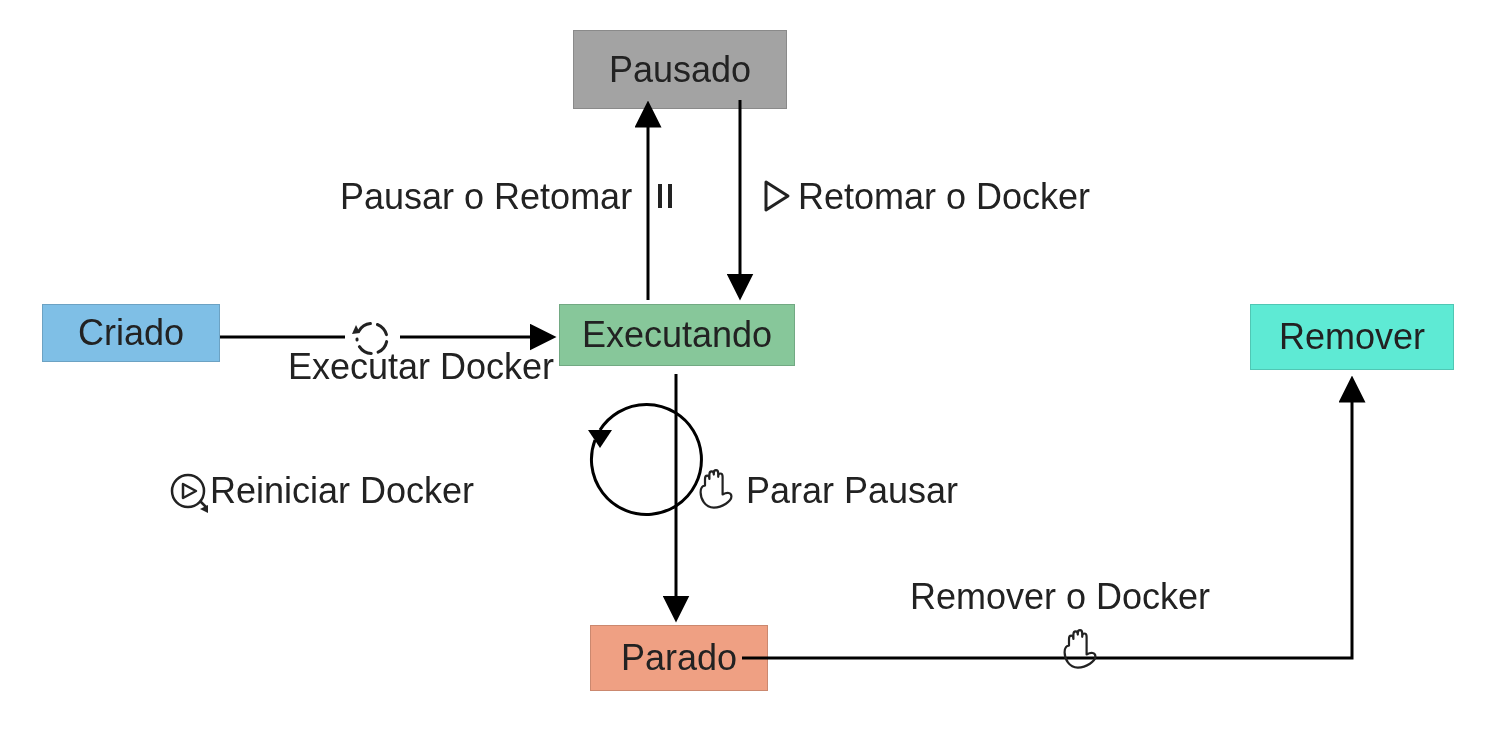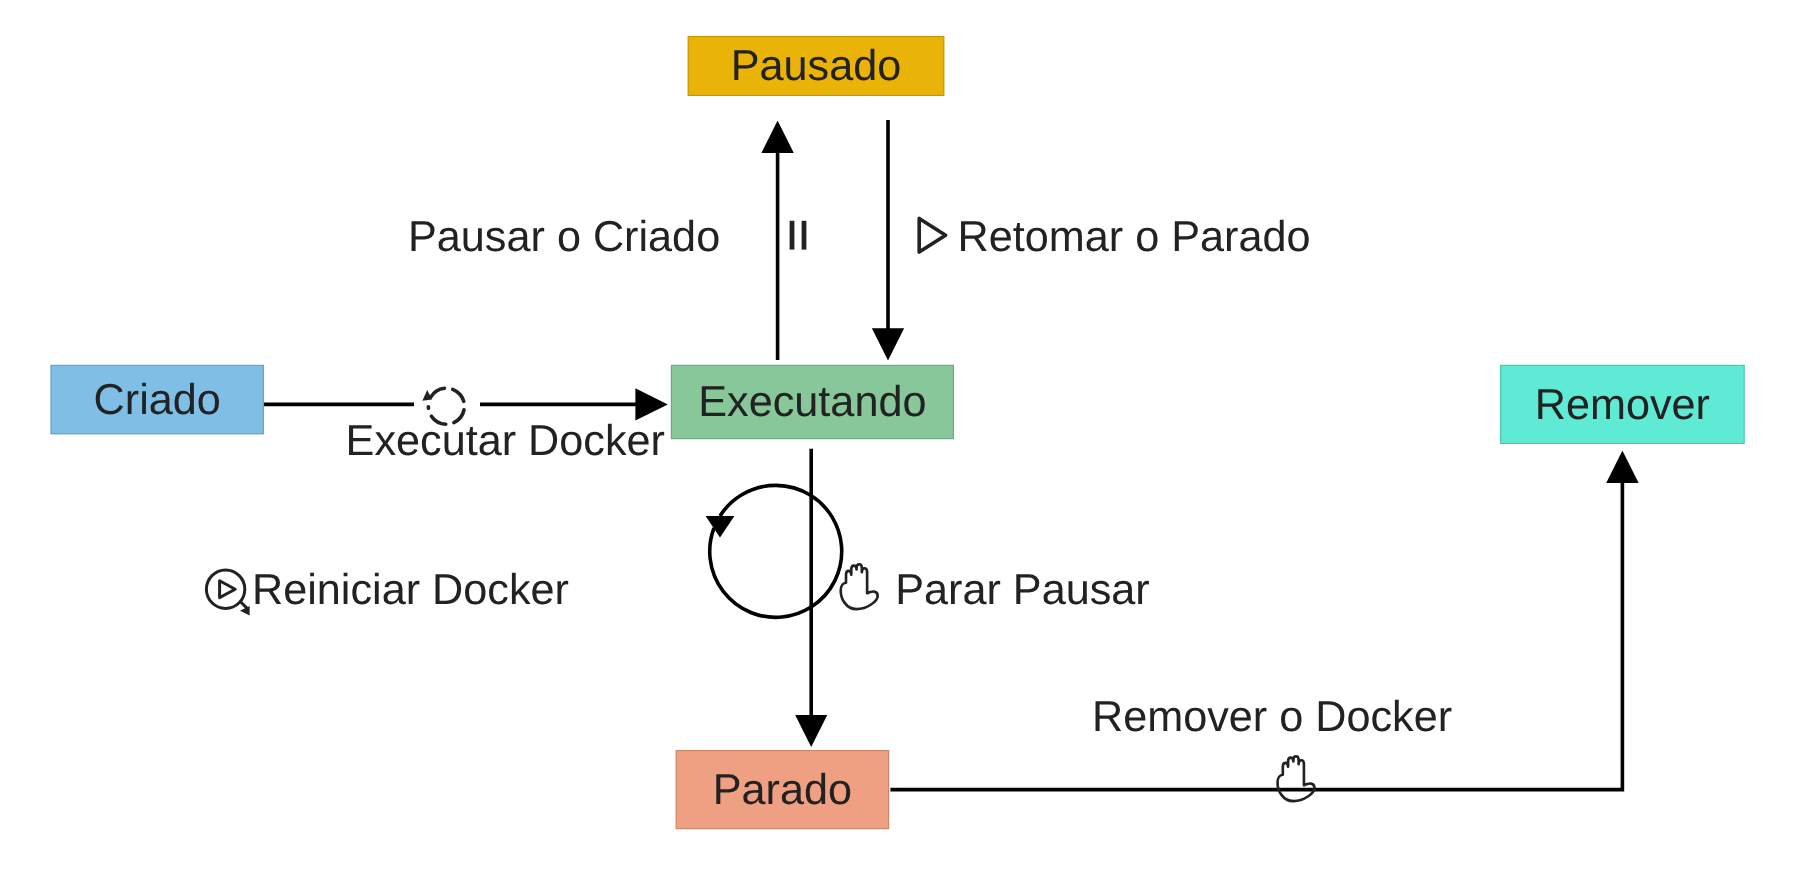"Pausado" div.state-box { background: #eab308 -> #a3a3a3; height: 50px -> 79px }
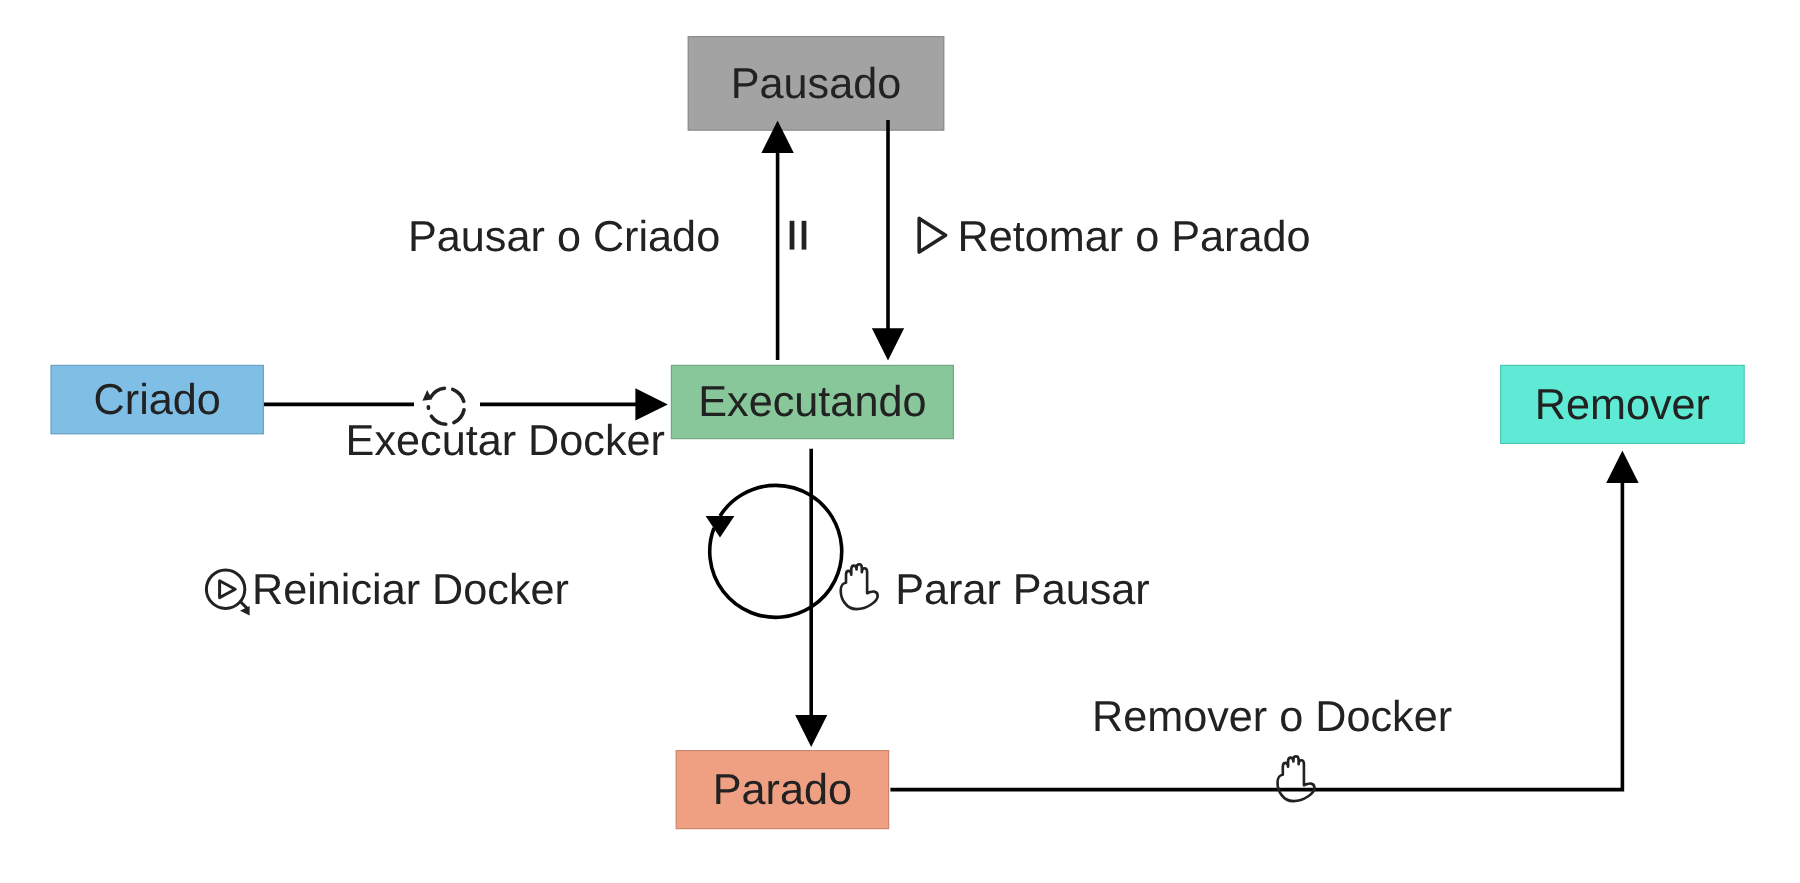"Pausar o Criado" div.label { text: Criado -> Retomar }
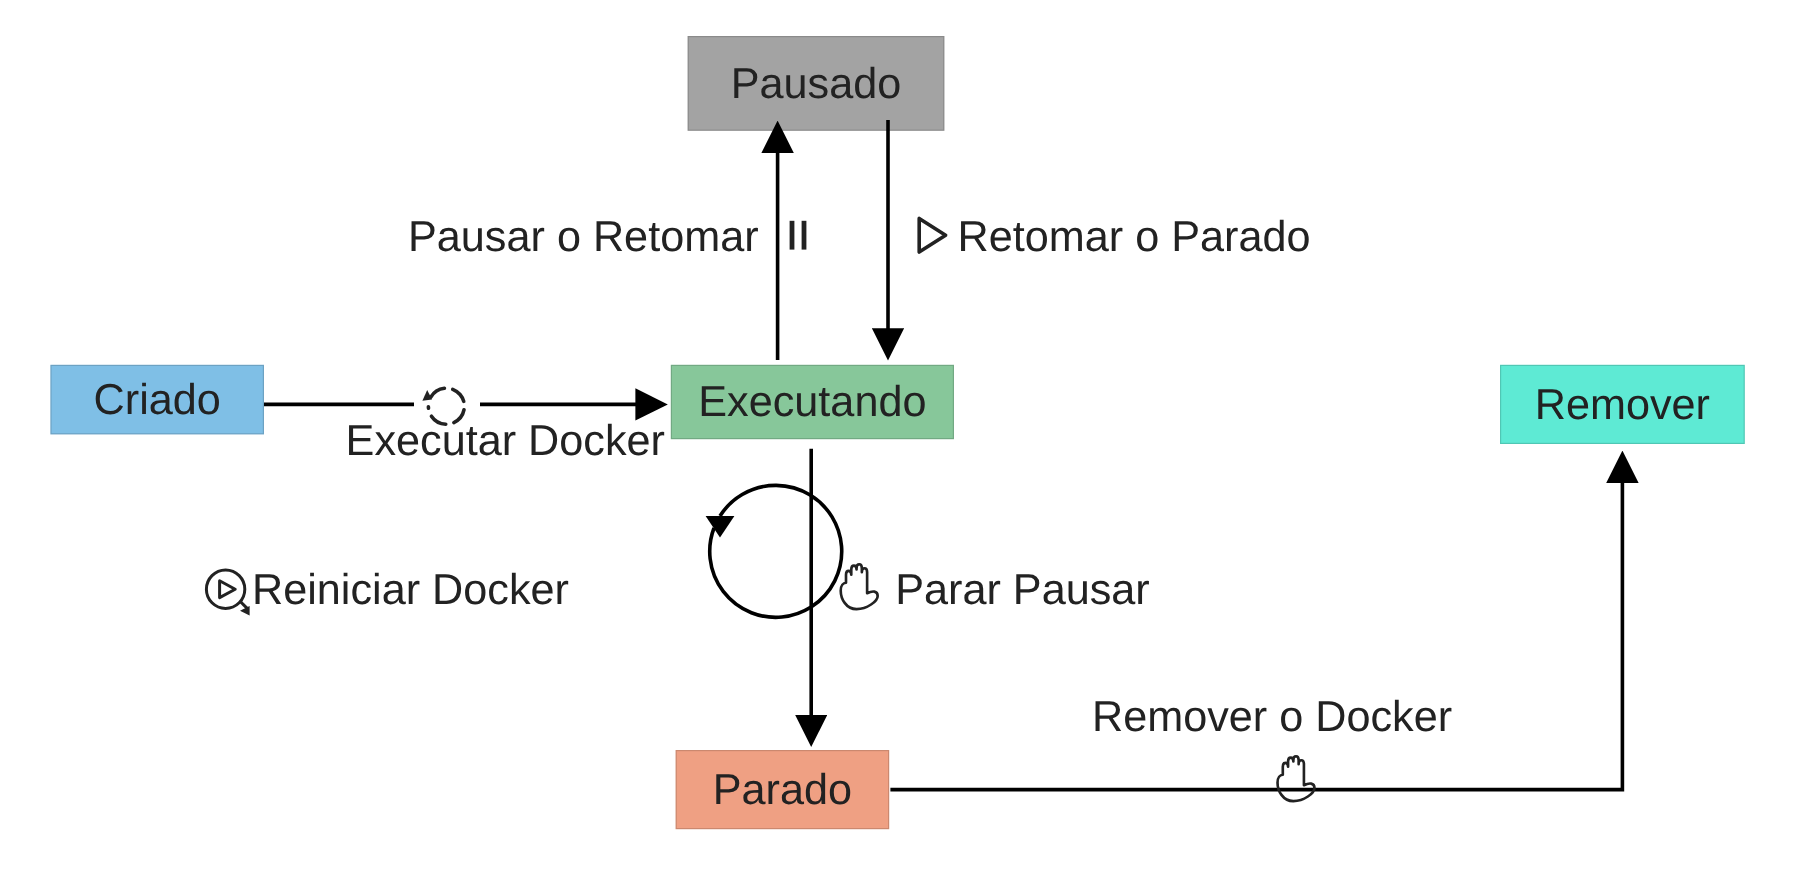"Retomar o Parado" div.label { text: Parado -> Docker }
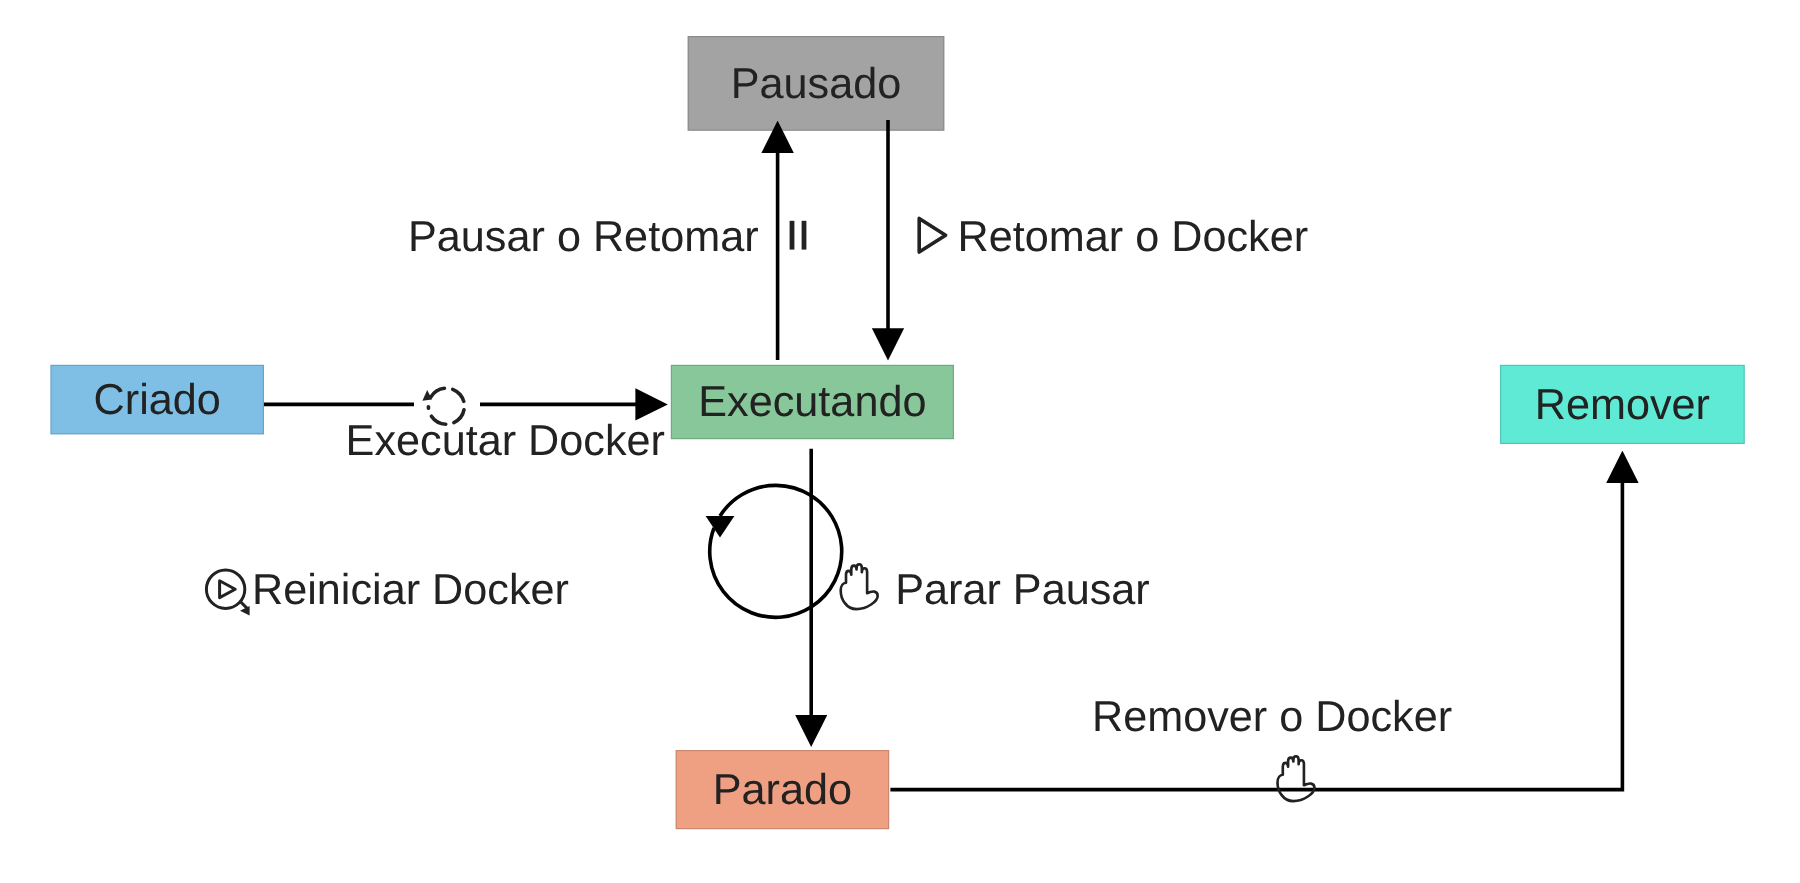"Parado" div.state-box { left: 563px -> 590px }
